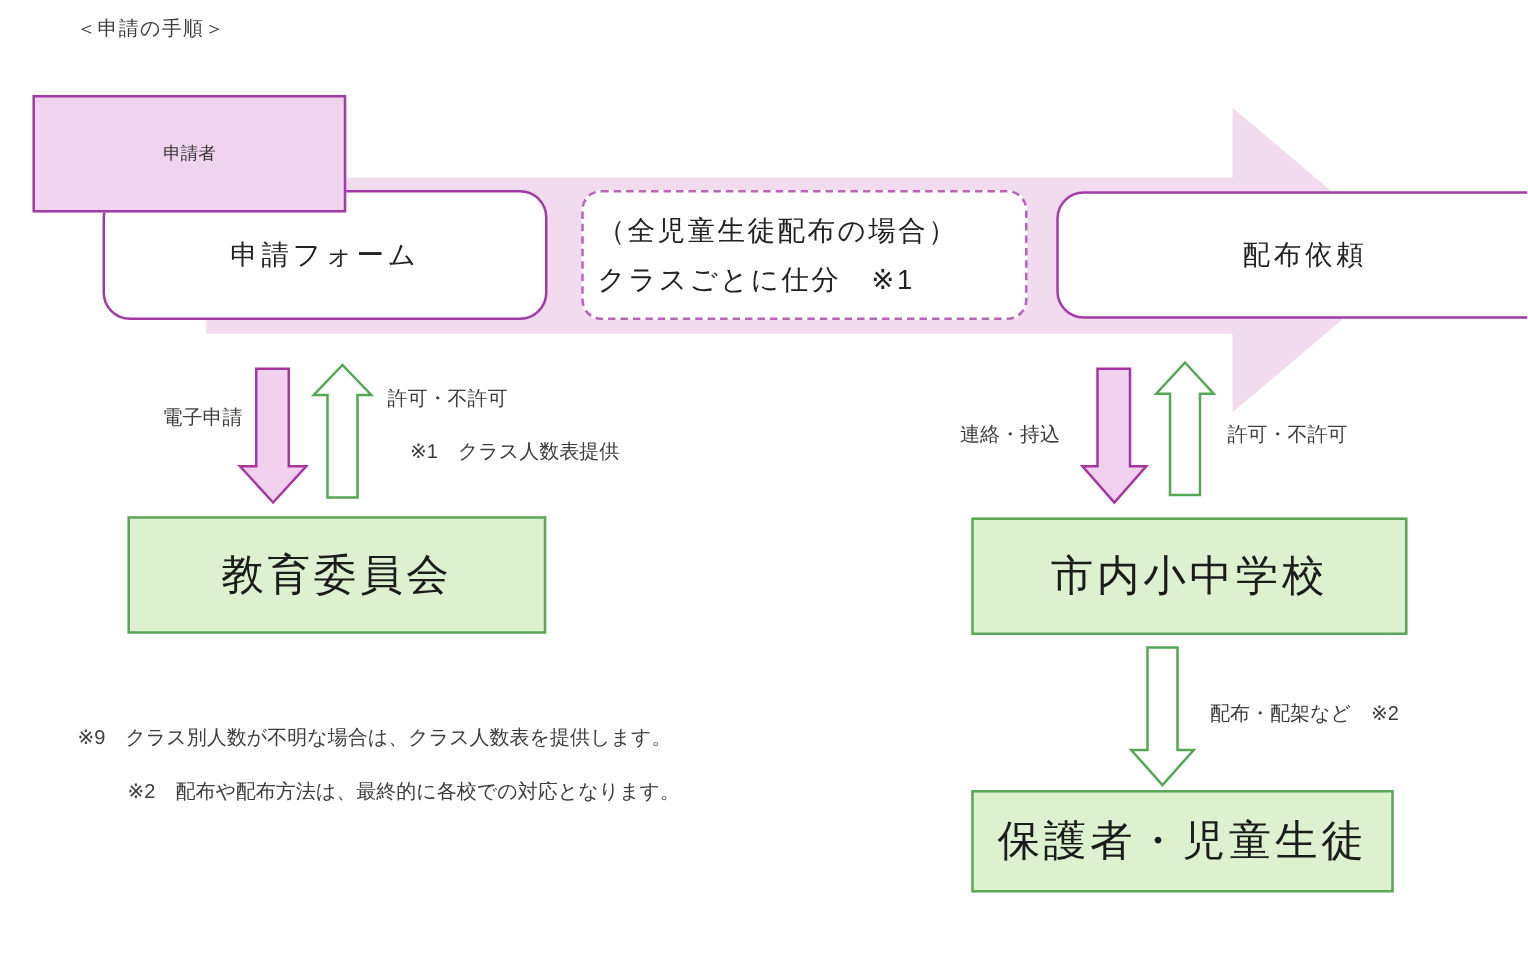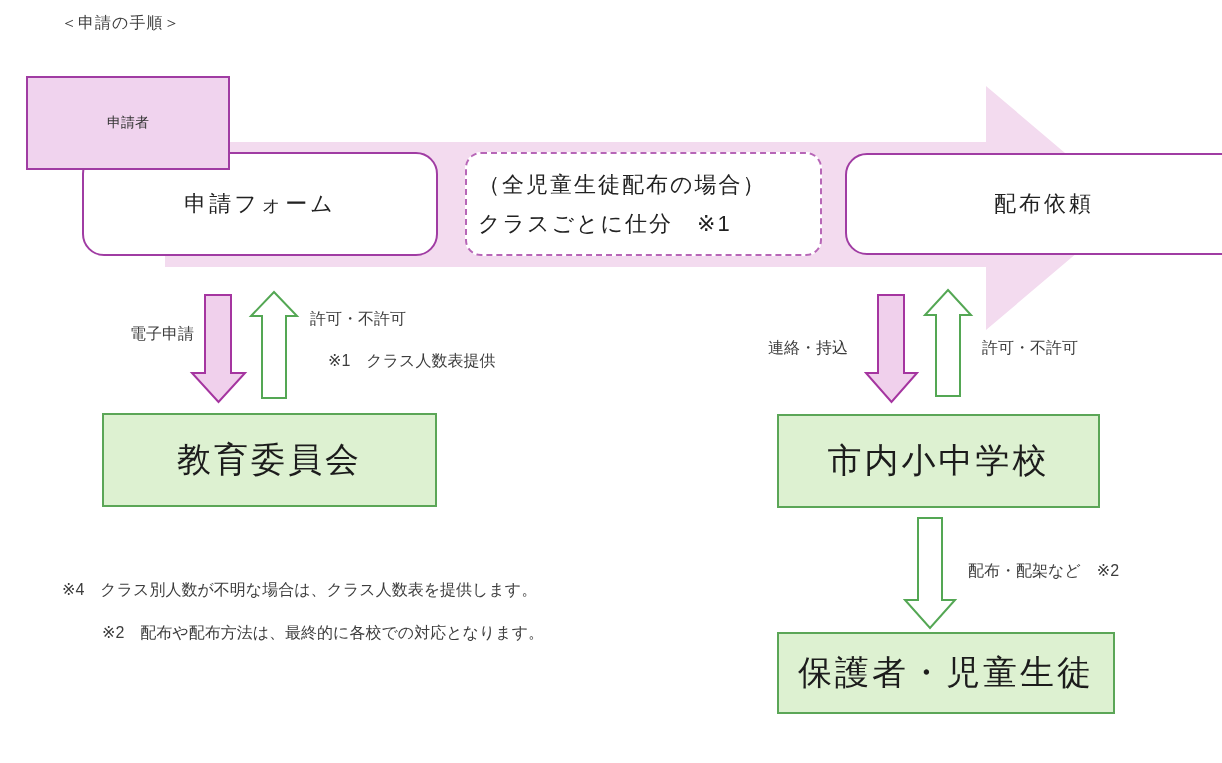"申請者" .applicant { width: 204px -> 251px }
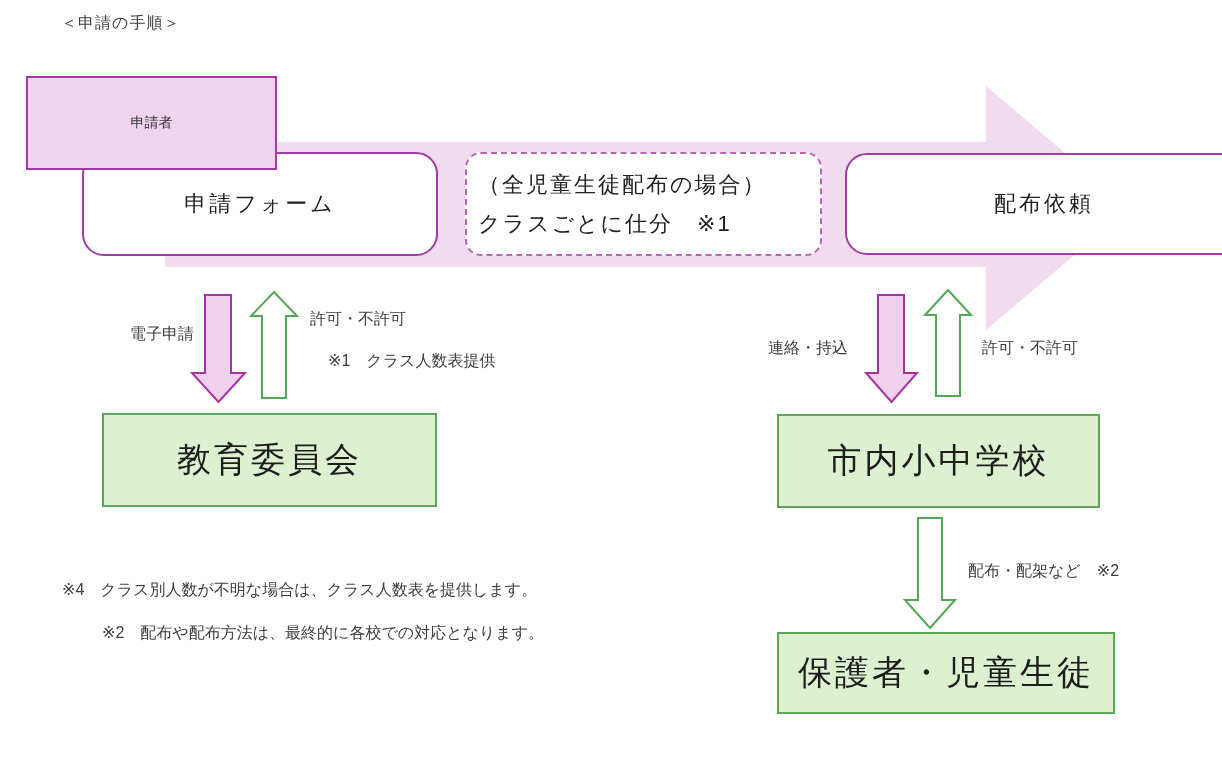"市内小中学校" .school-box { width: 323px -> 349px }
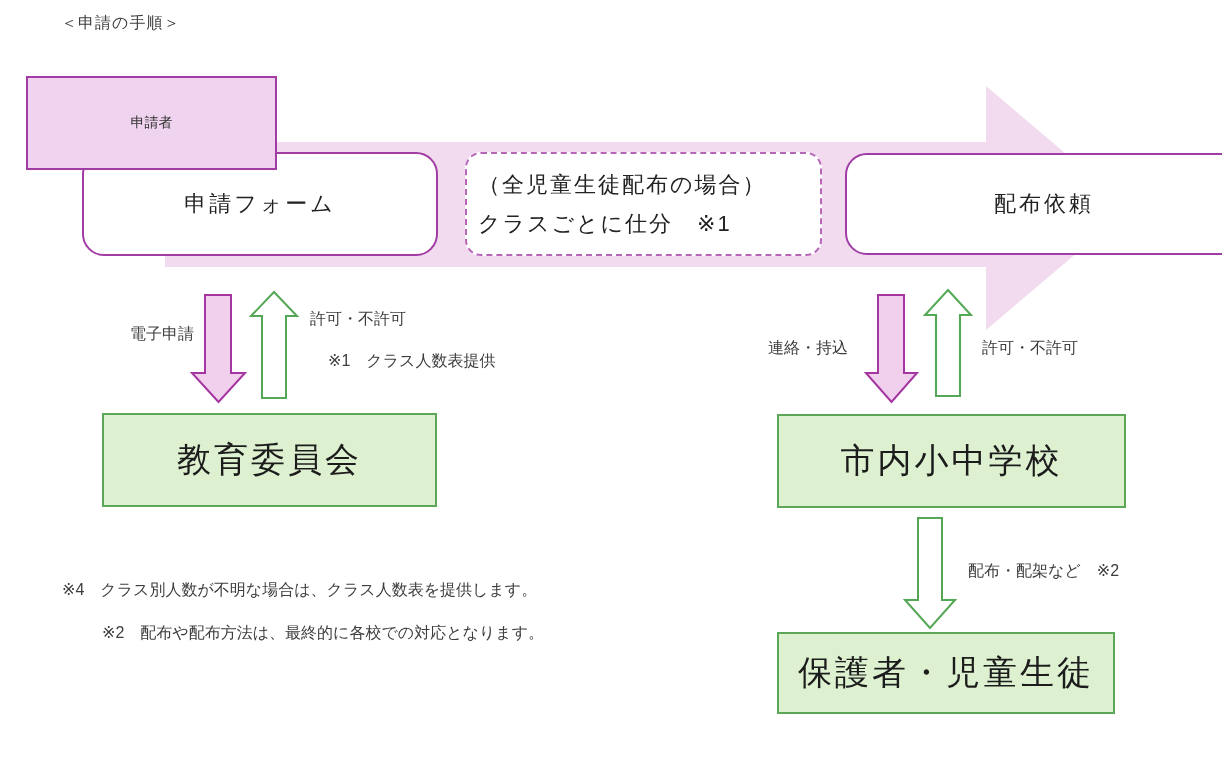"※4 クラス別人数が不明な場合は、クラス人数表を提供します。" div.lbl { text: 4 -> 9 }
